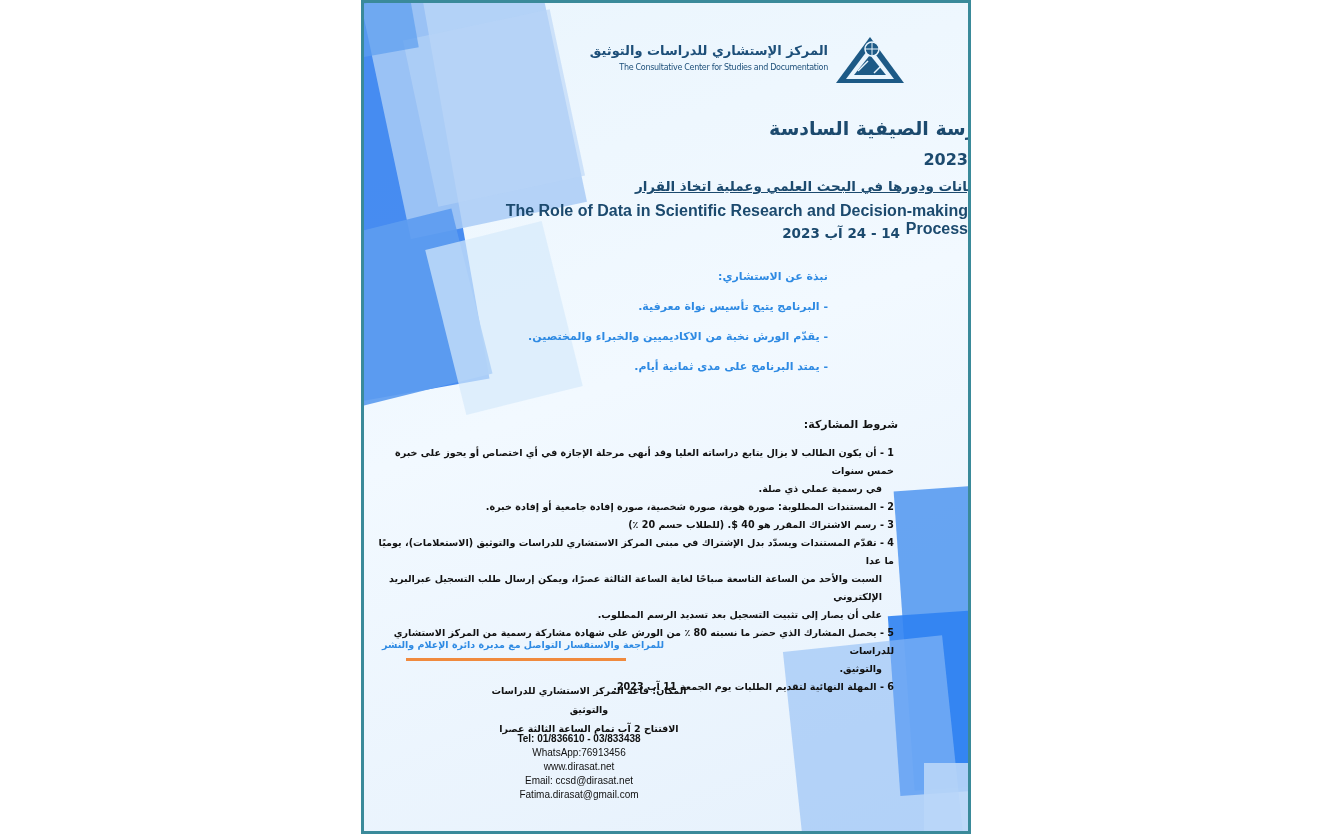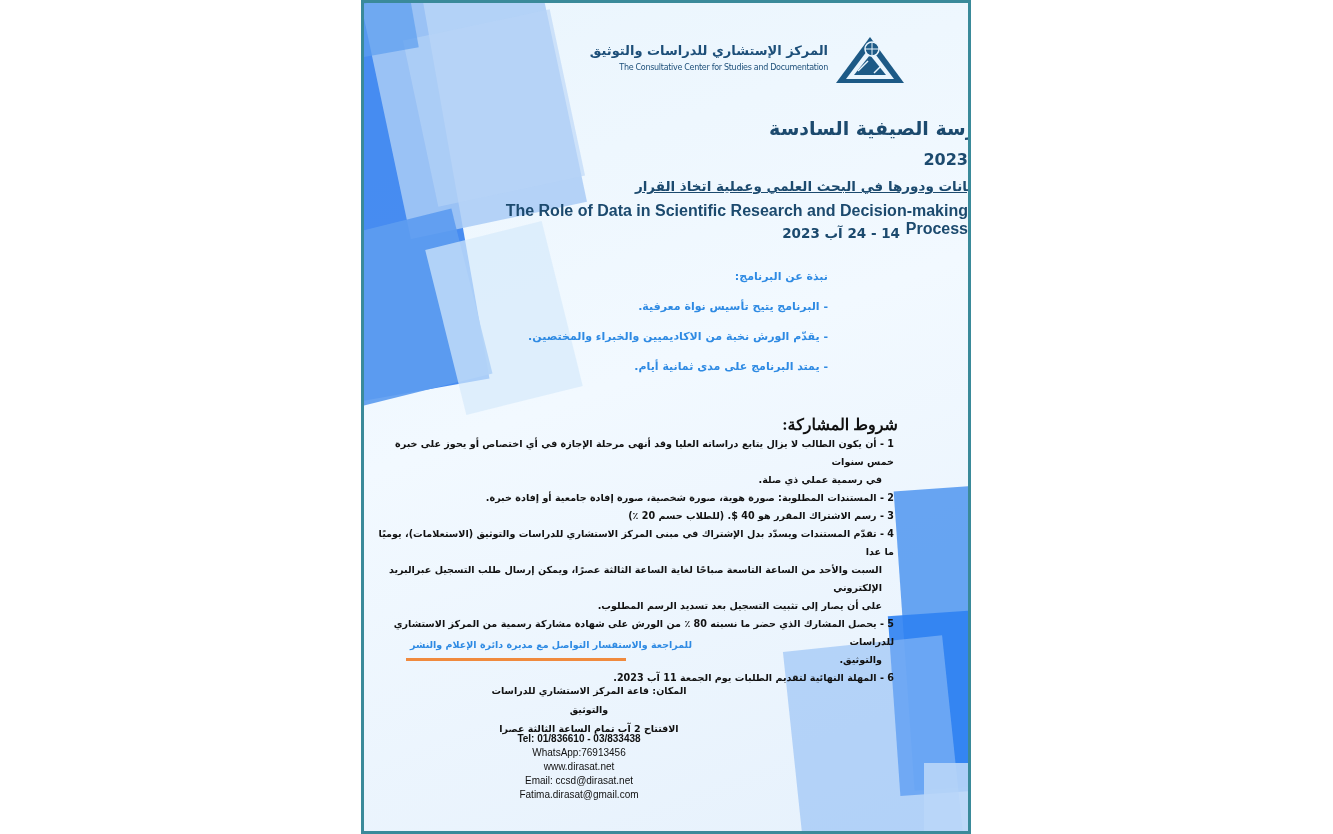"نبذة عن البرنامج:" div { text: البرنامج -> الاستشاري }
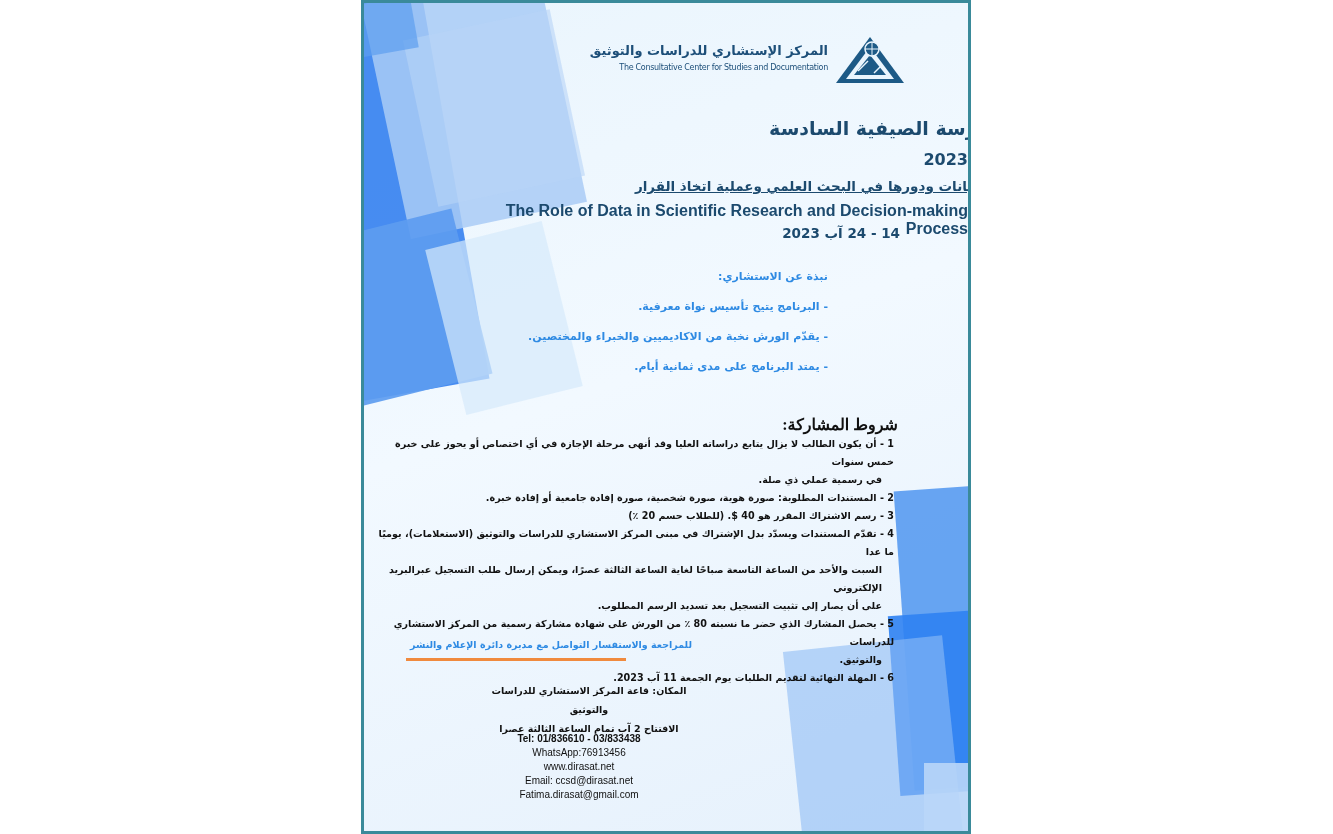"شروط المشاركة:" .terms .head { font-family: Liberation Serif, serif -> none; font-size: 16px -> 11px; margin-bottom: 1px -> 10px }
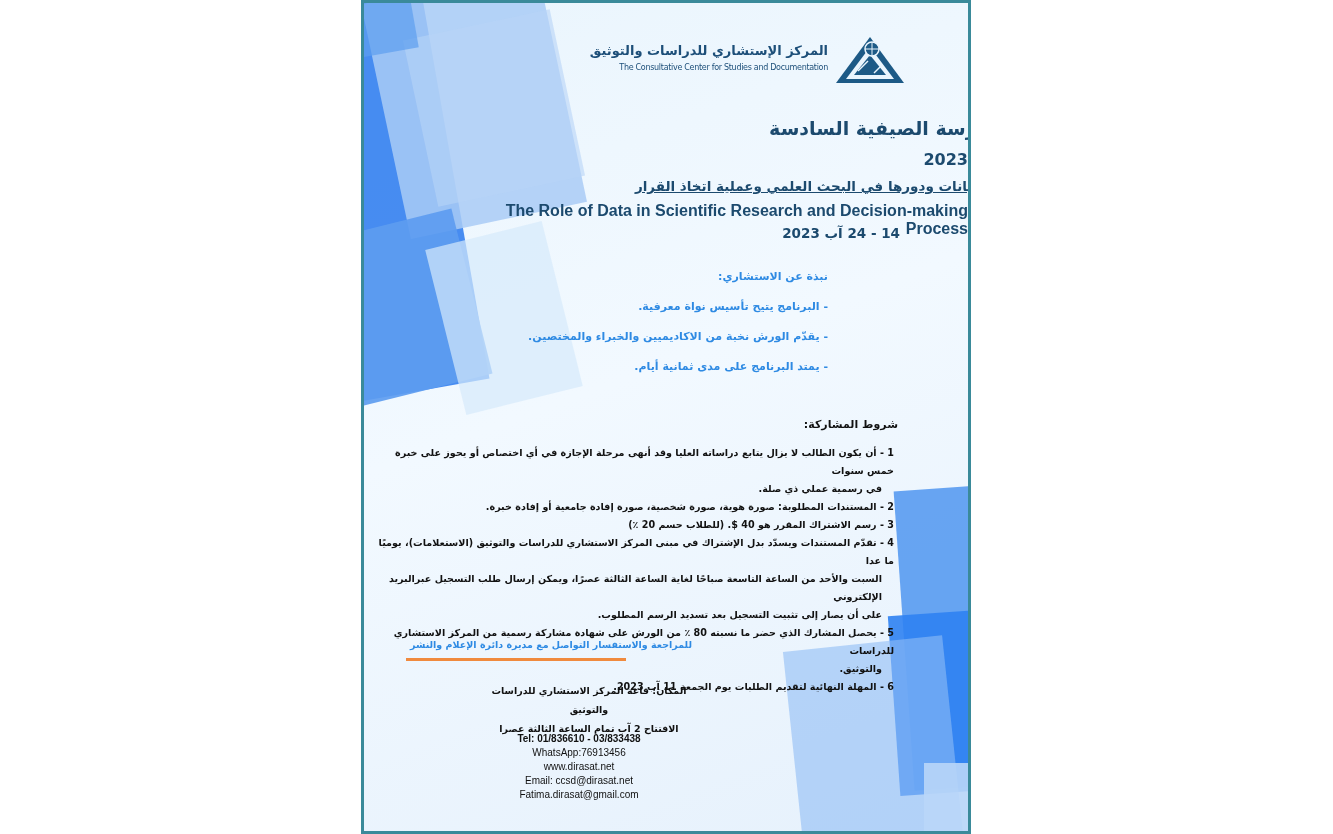"للمراجعة والاستفسار التواصل مع مديرة" .contact-note { margin-left: 28px -> none }
